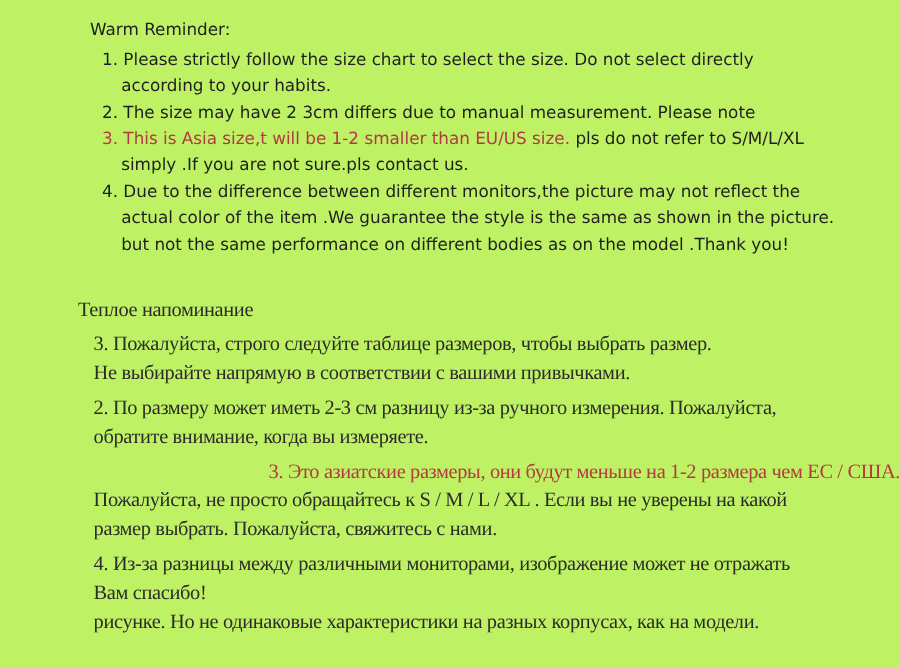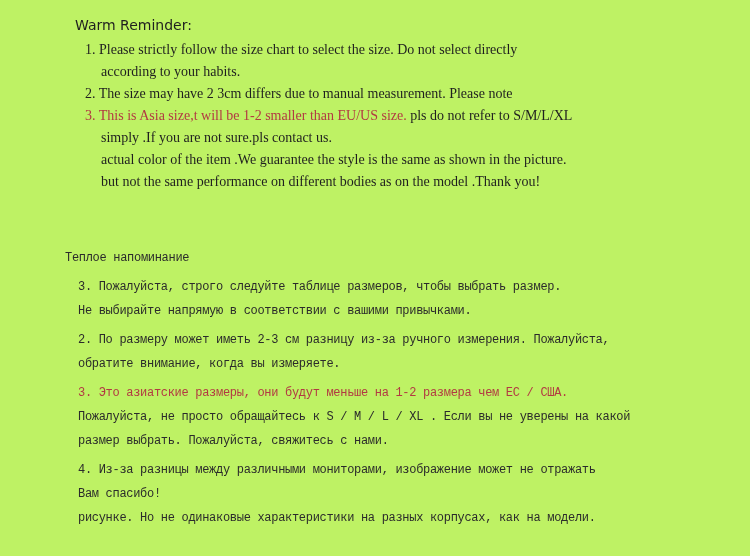"1. Please strictly follow the" .en-line { font-family: Liberation Serif, serif -> none }
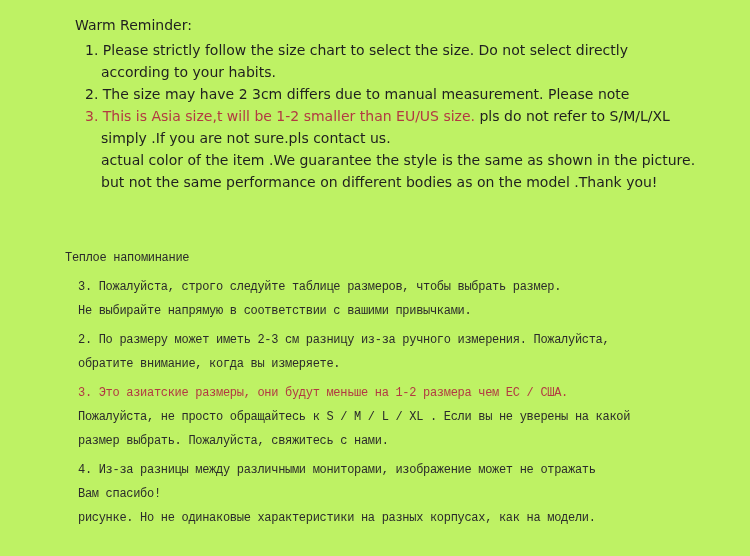"3. This is Asia size,t" .red { text-align: none -> right }
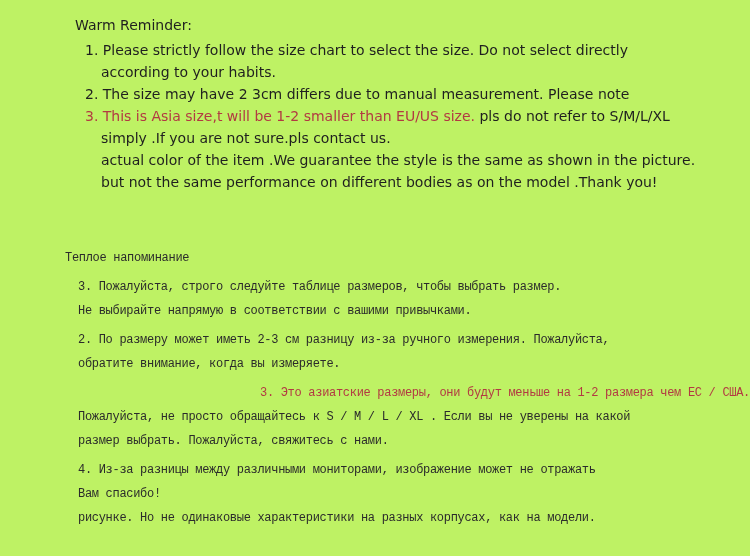"4. Due to the difference" div.en-line { html: none -> <div>4. Due to the difference between different monitors,the picture may not reflect the</div> }
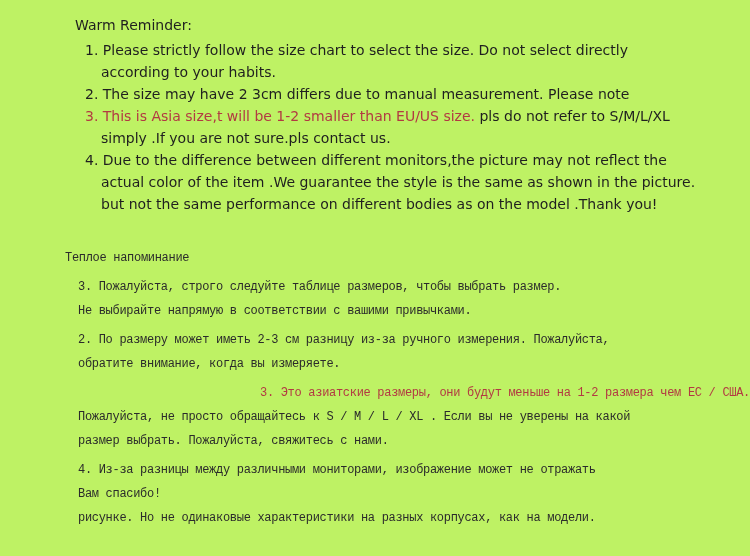"Теплое напоминание" .ru-block { font-family: Liberation Mono, monospace -> Liberation Serif, serif; font-size: 12px -> 17px }
